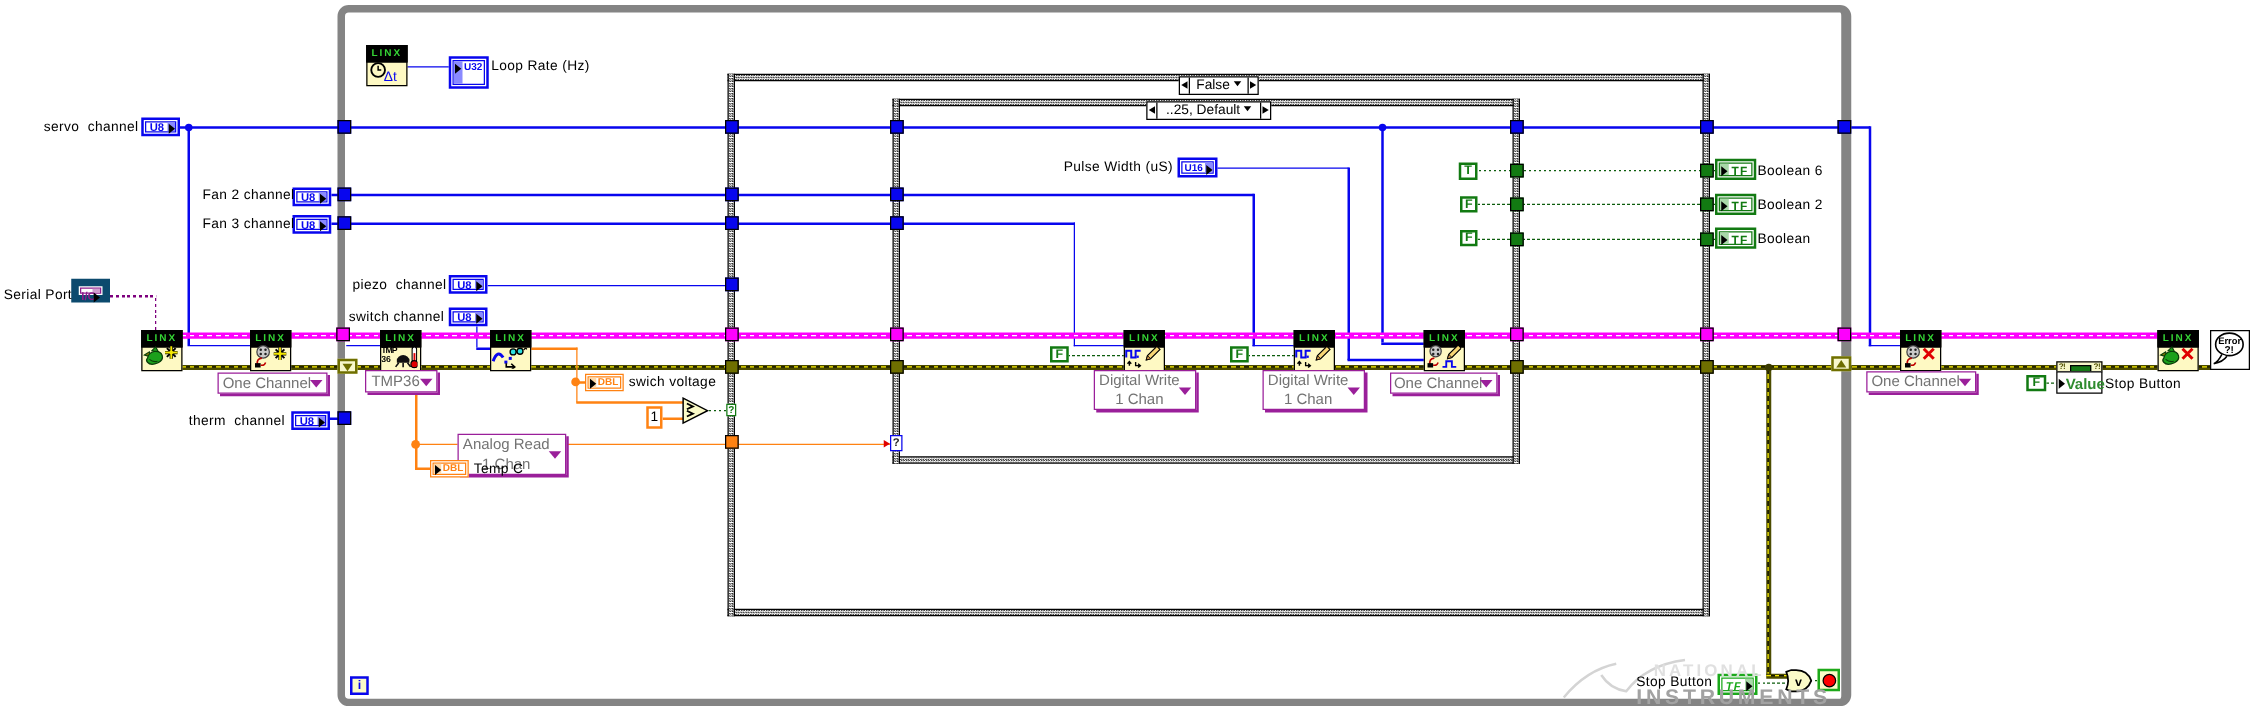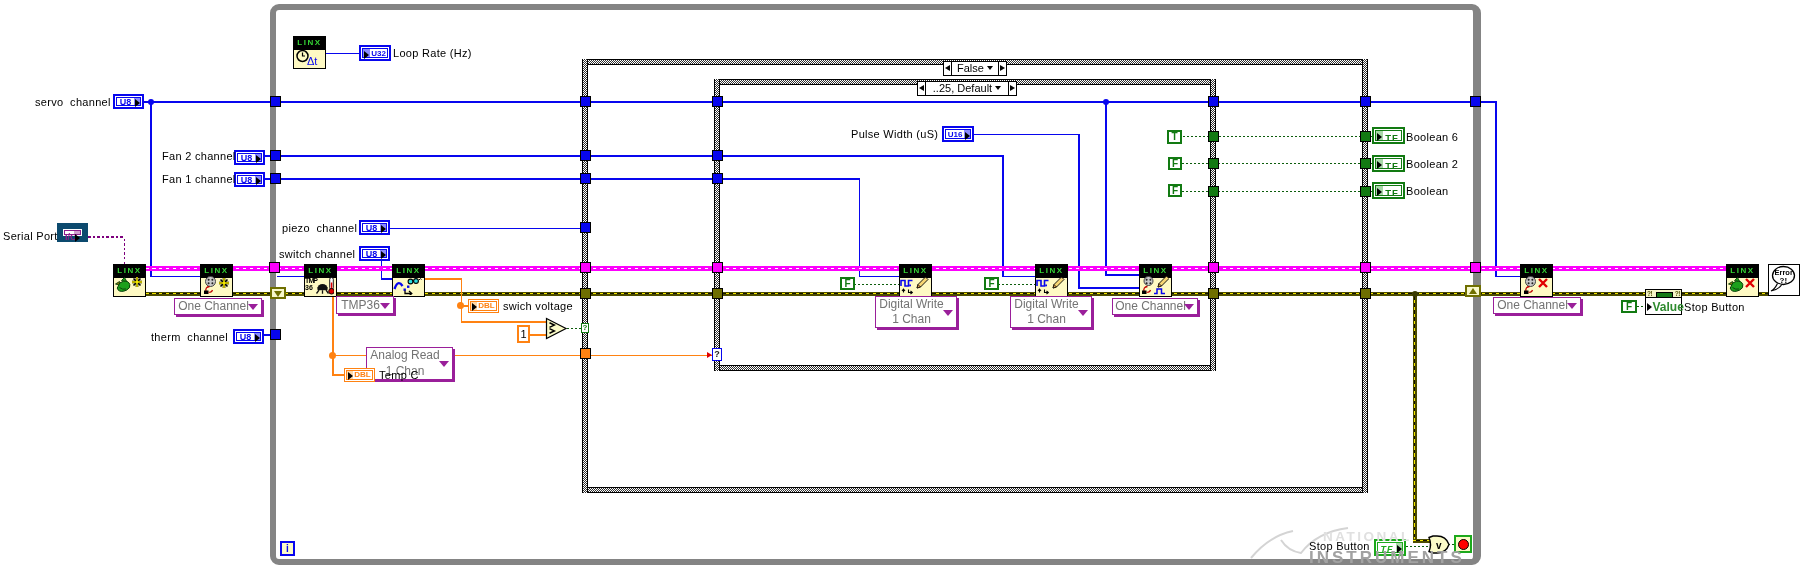"U32" div.ab { height: 16px -> 26px }
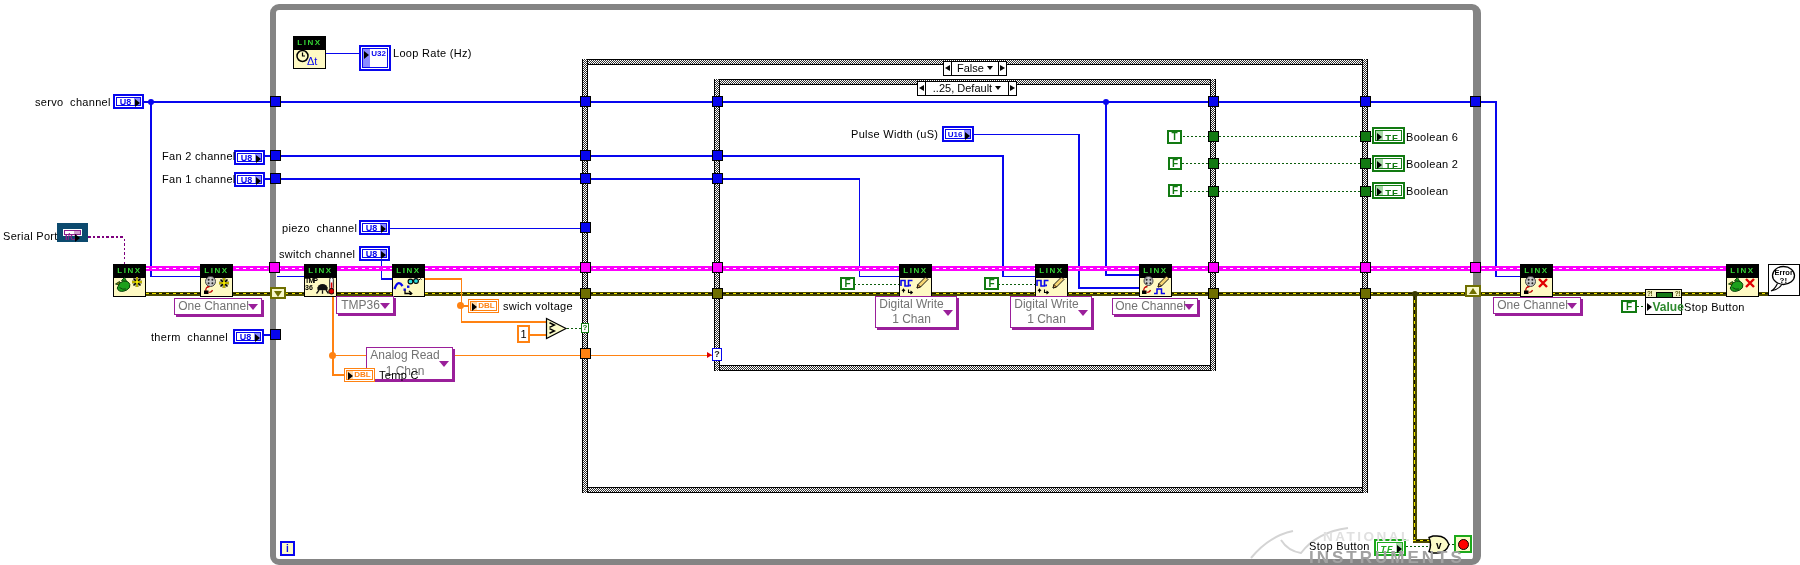"Fan 1 channel" div.lbl { text: 1 -> 3 }
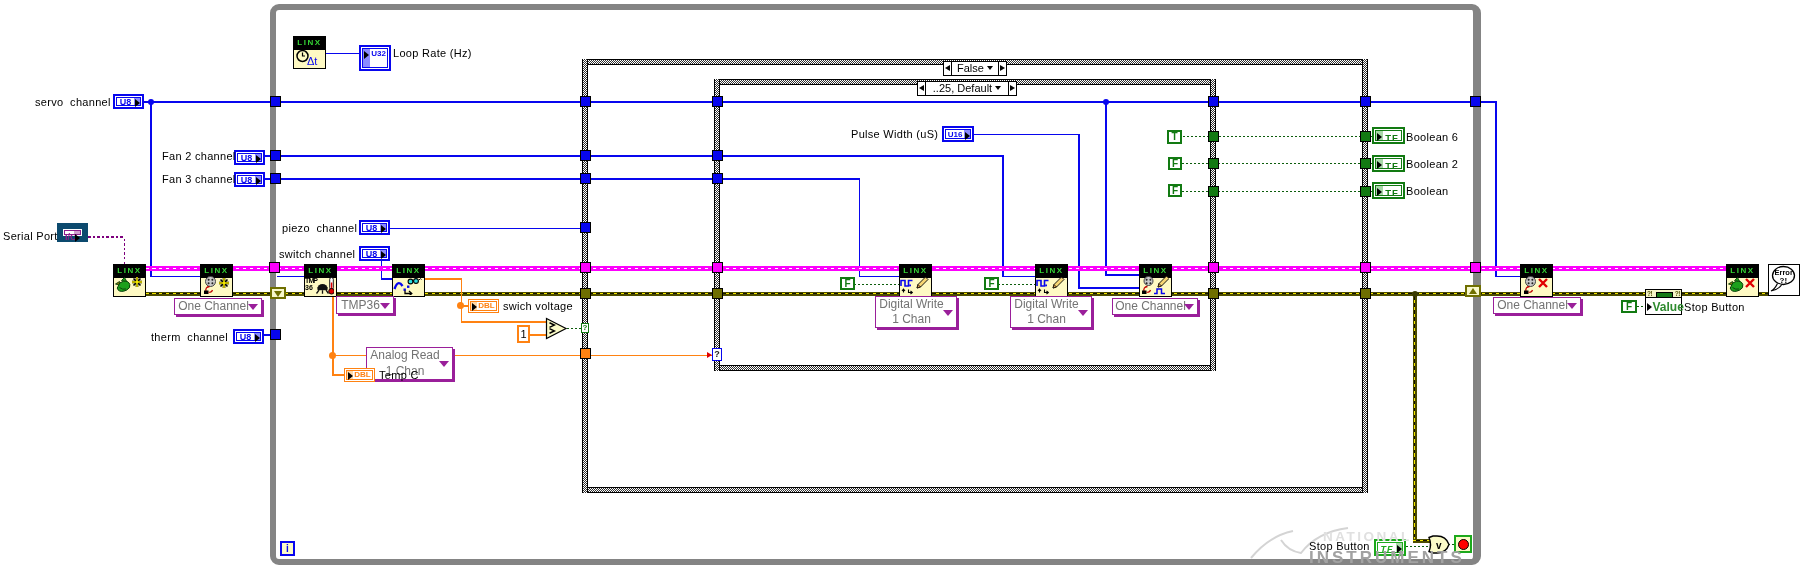"TMP36" div.ring { margin-left: 44px -> none }
